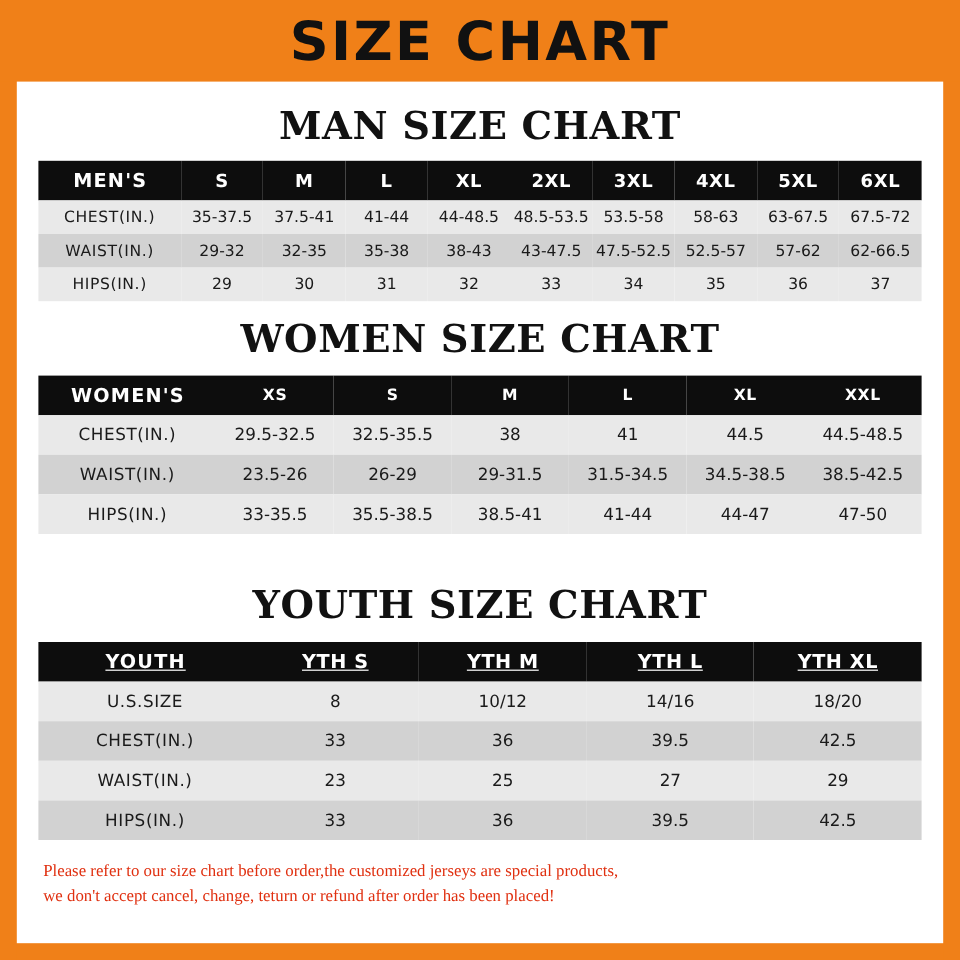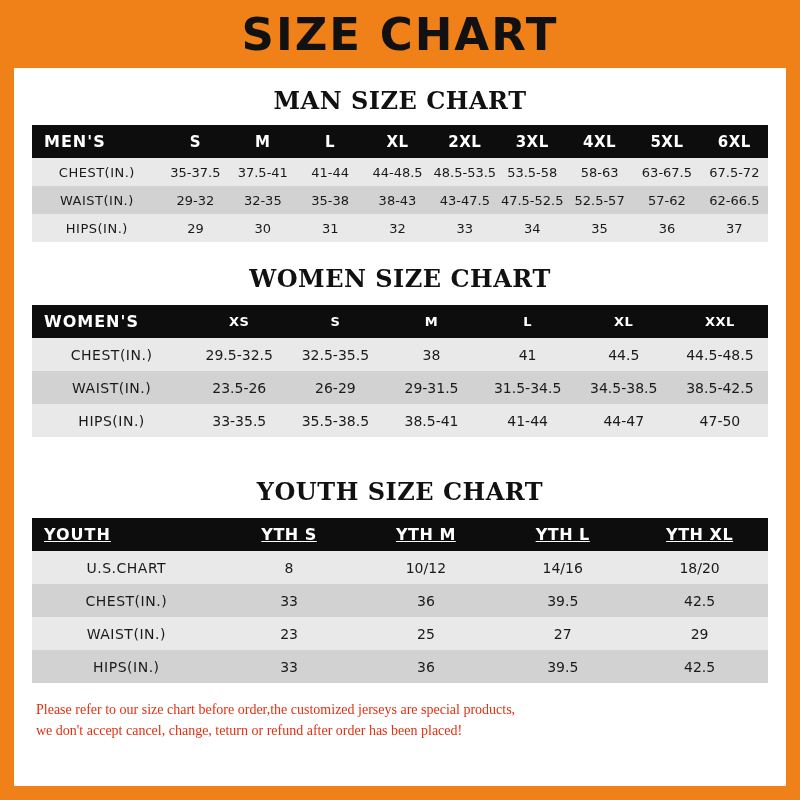"MAN SIZE CHART" .section-title { font-size: 24px -> 32px }
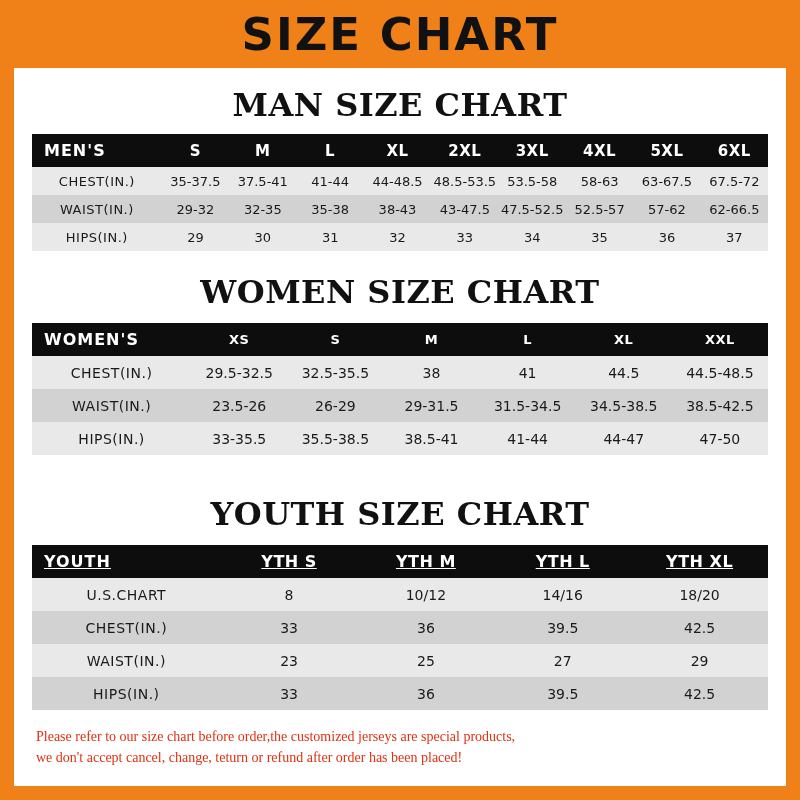"MEN'S" .hdr-row .corner { padding-left: 12px -> 1px; text-align: left -> center }
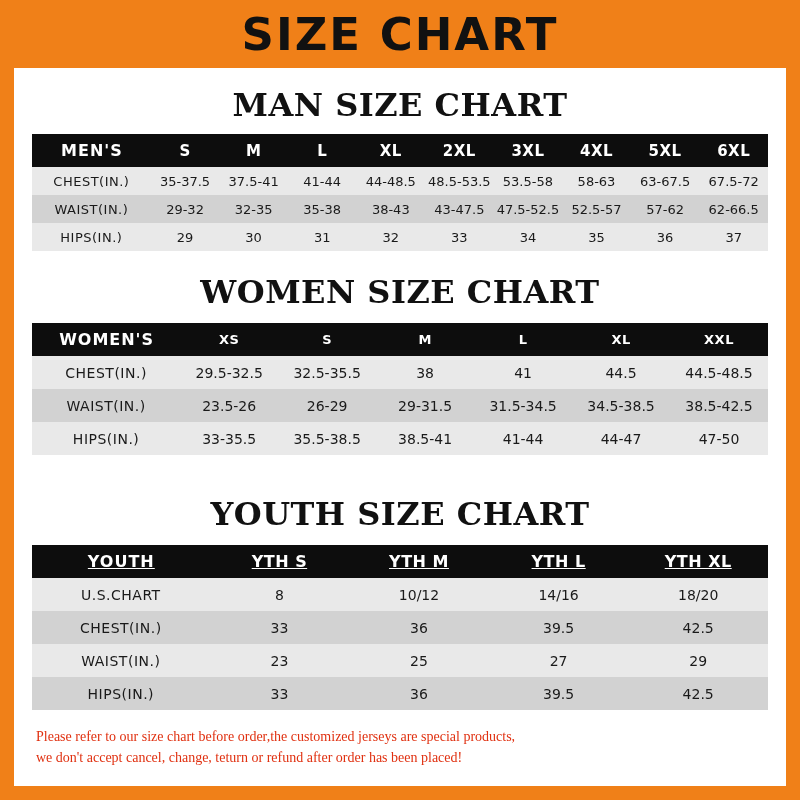"WOMEN SIZE CHART" .t2 { margin-top: 22px -> 12px }
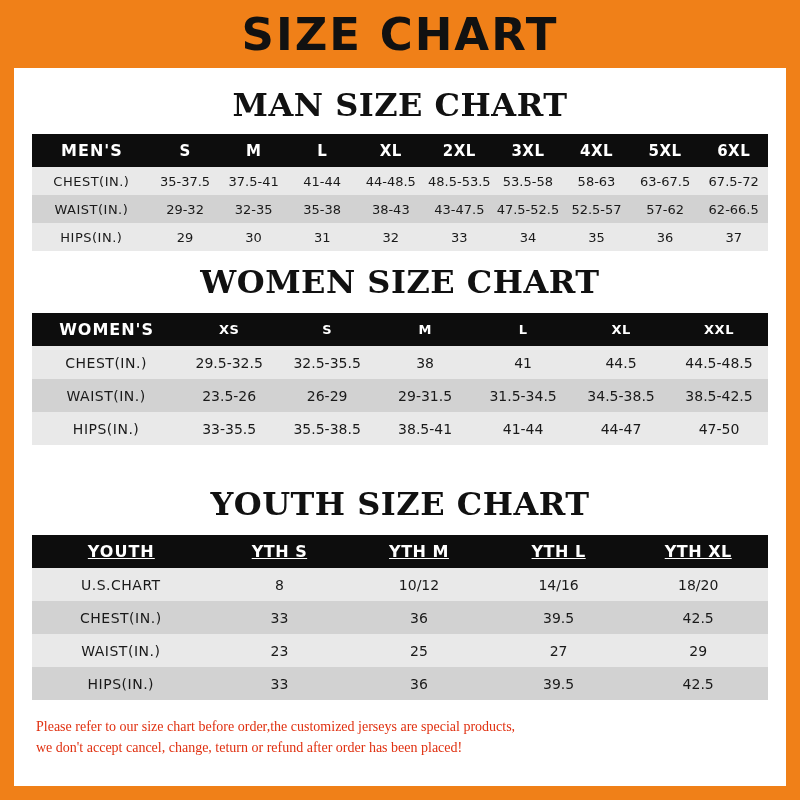"U.S.CHART" td.row-label { text: U.S.CHART -> U.S.SIZE }
